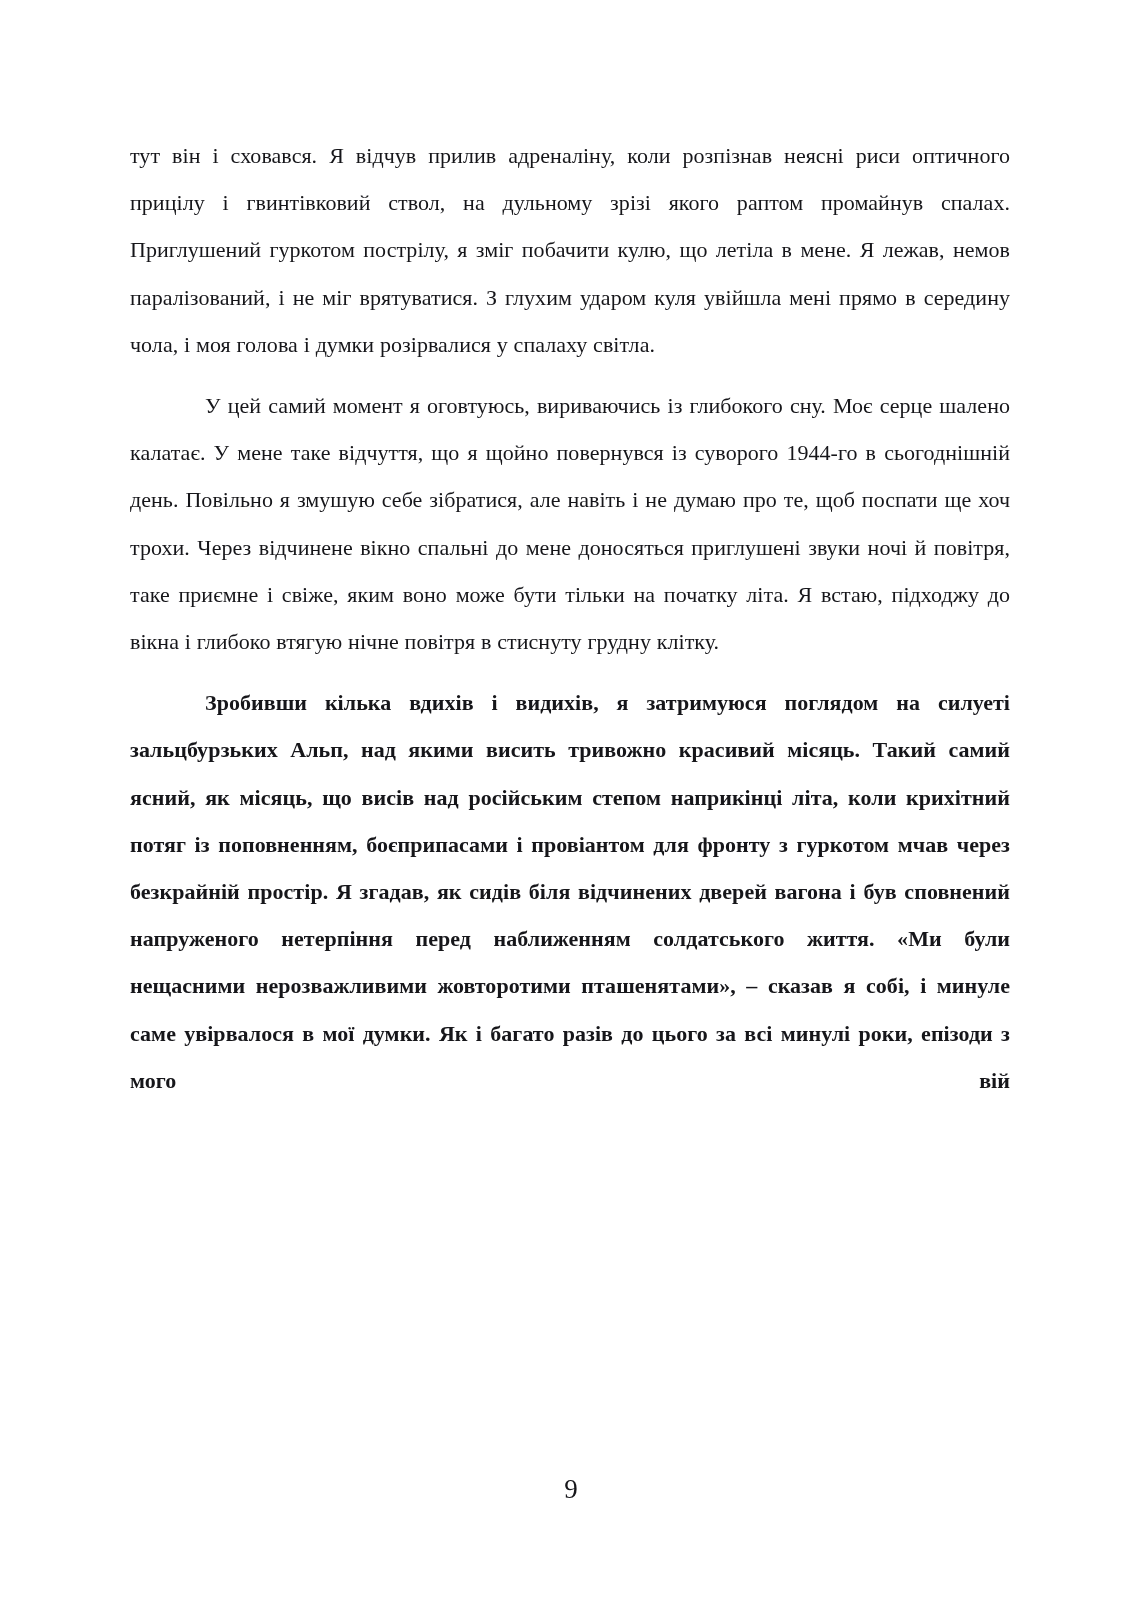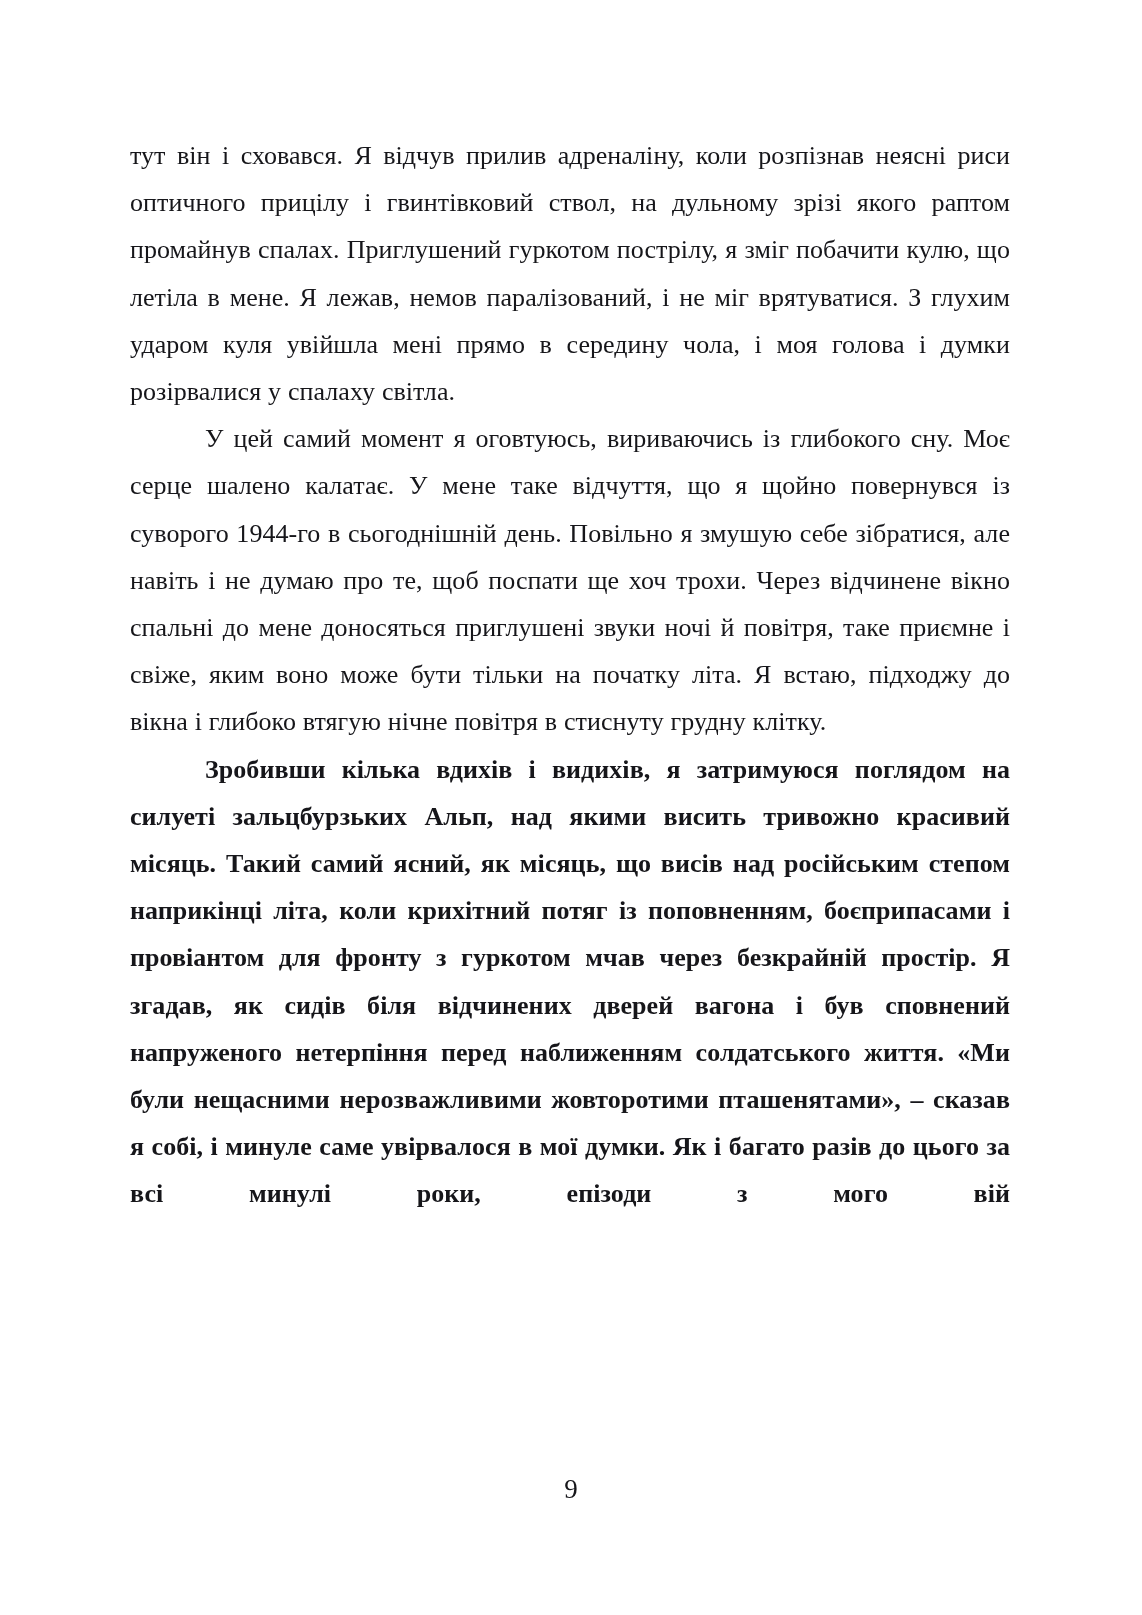"тут він і сховався. Я" .body-paragraph { font-size: 26px -> 22px }
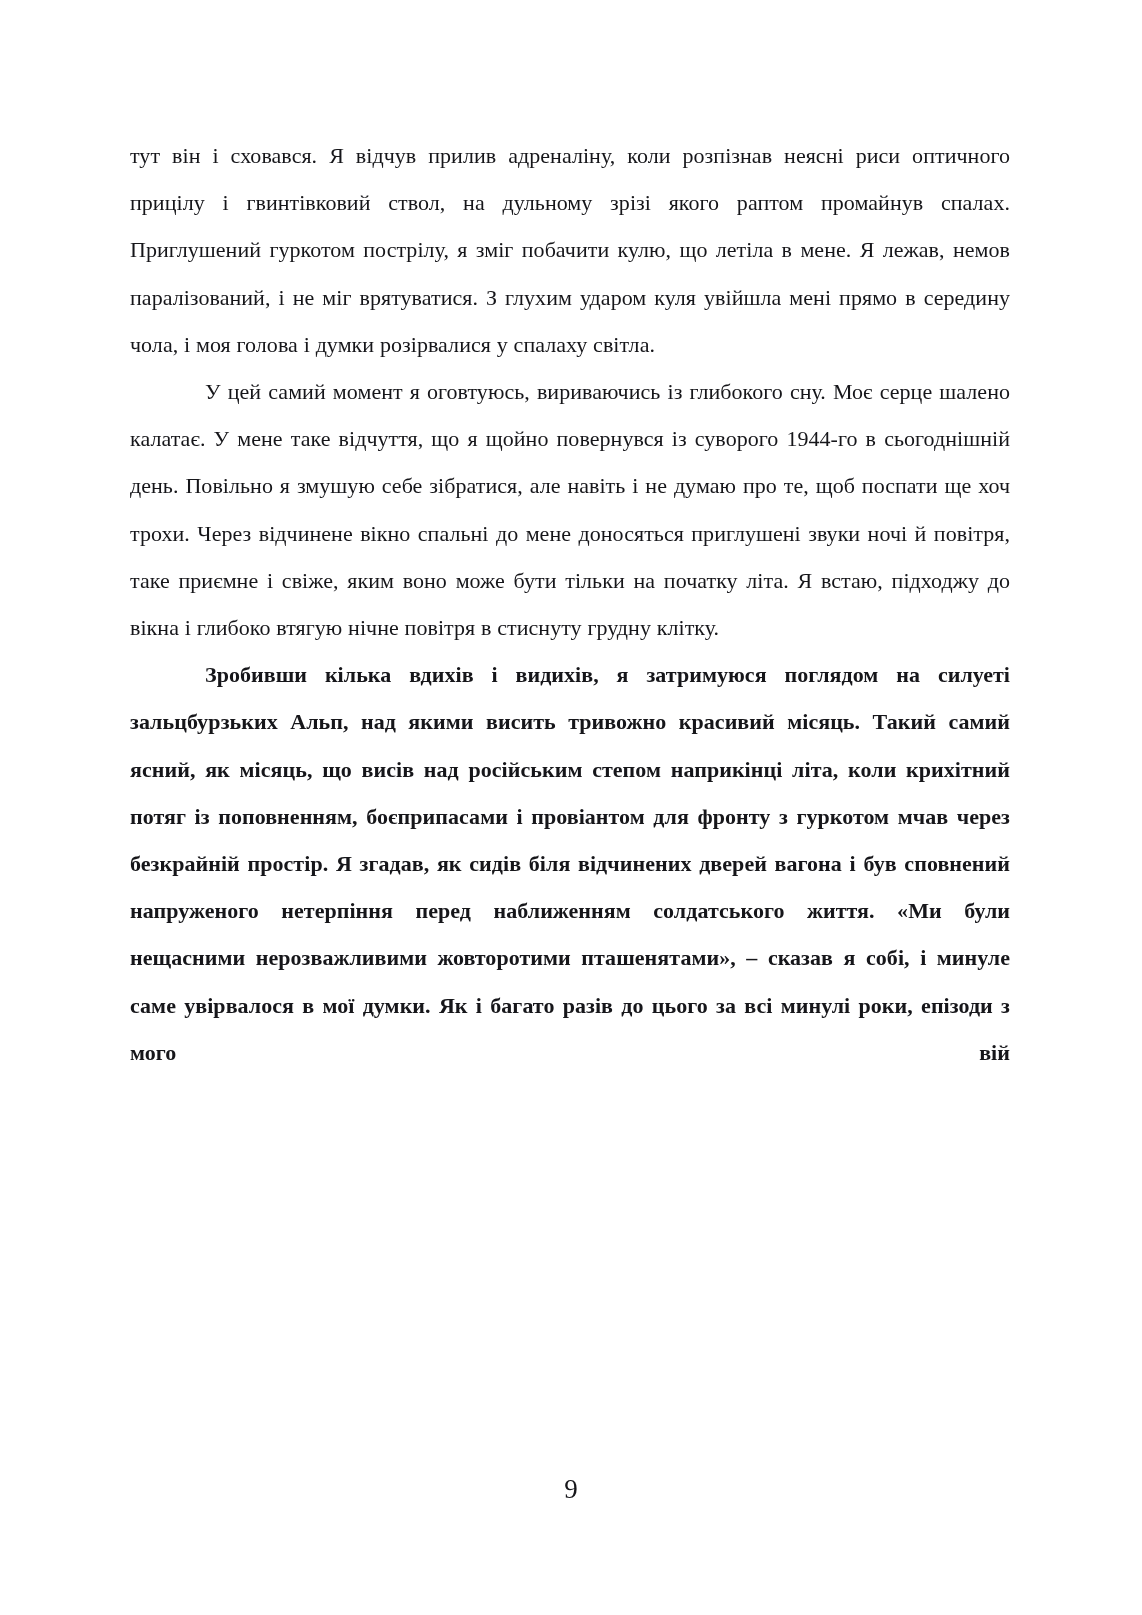"У цей самий момент я" .body-paragraph + .body-paragraph { margin-top: 0 -> 14px }
